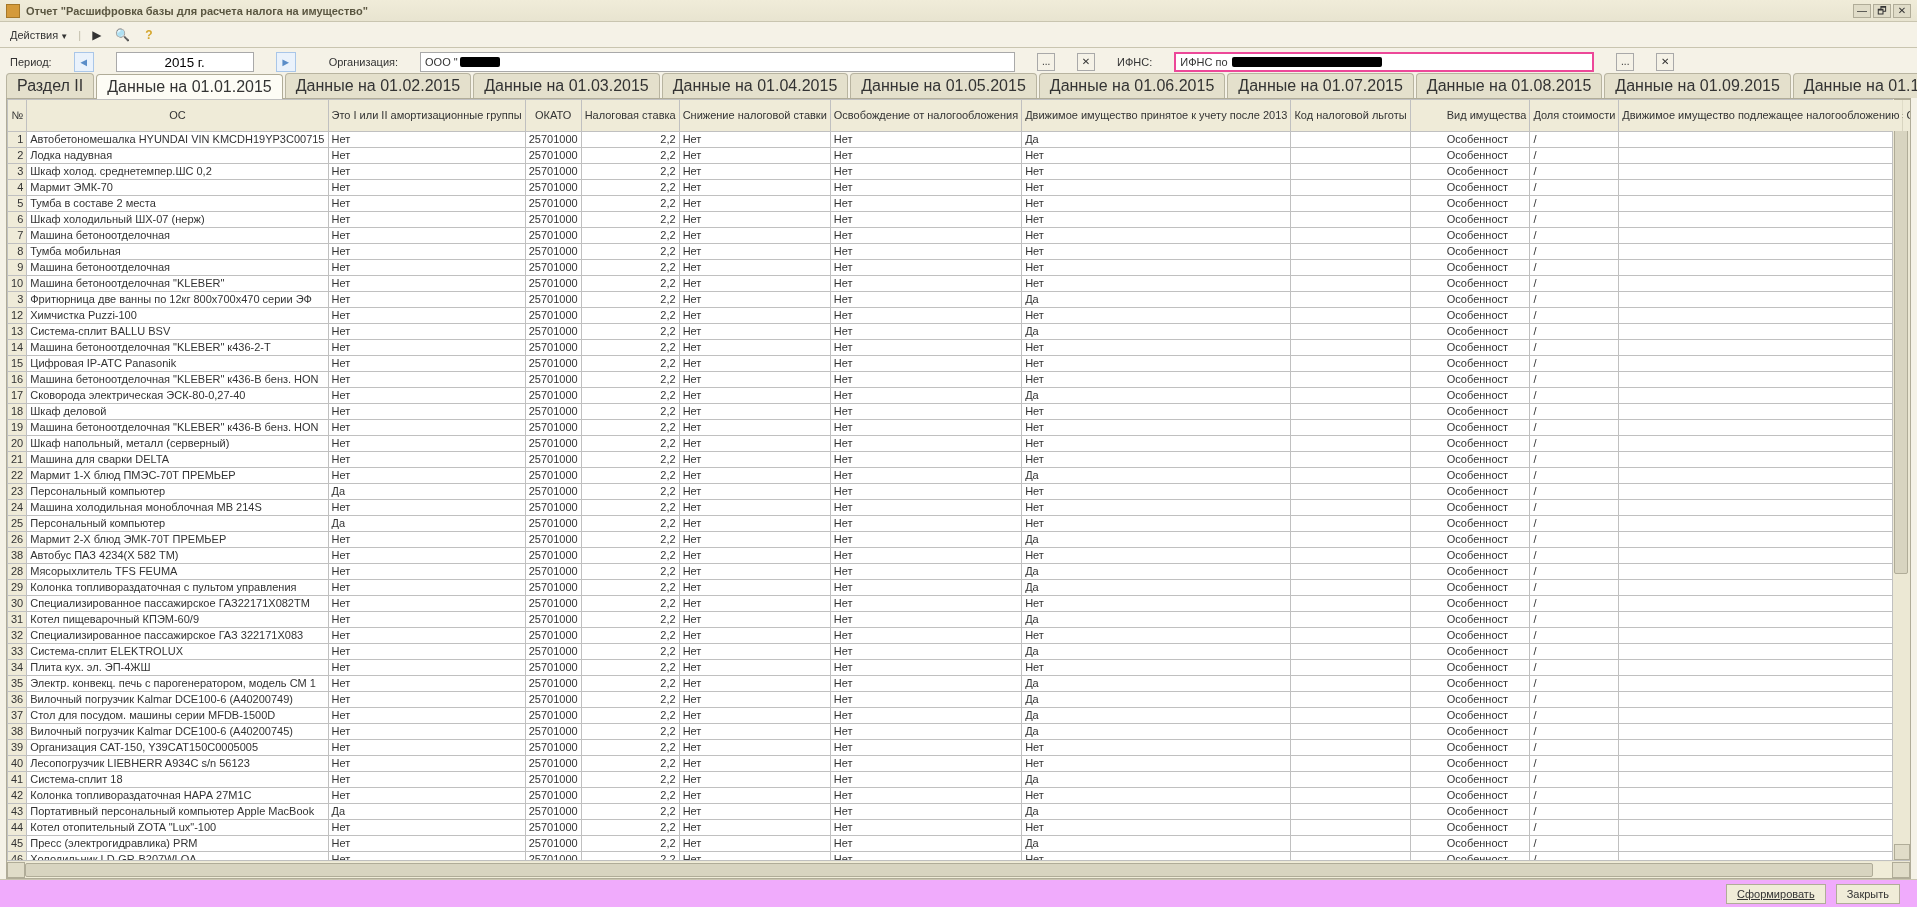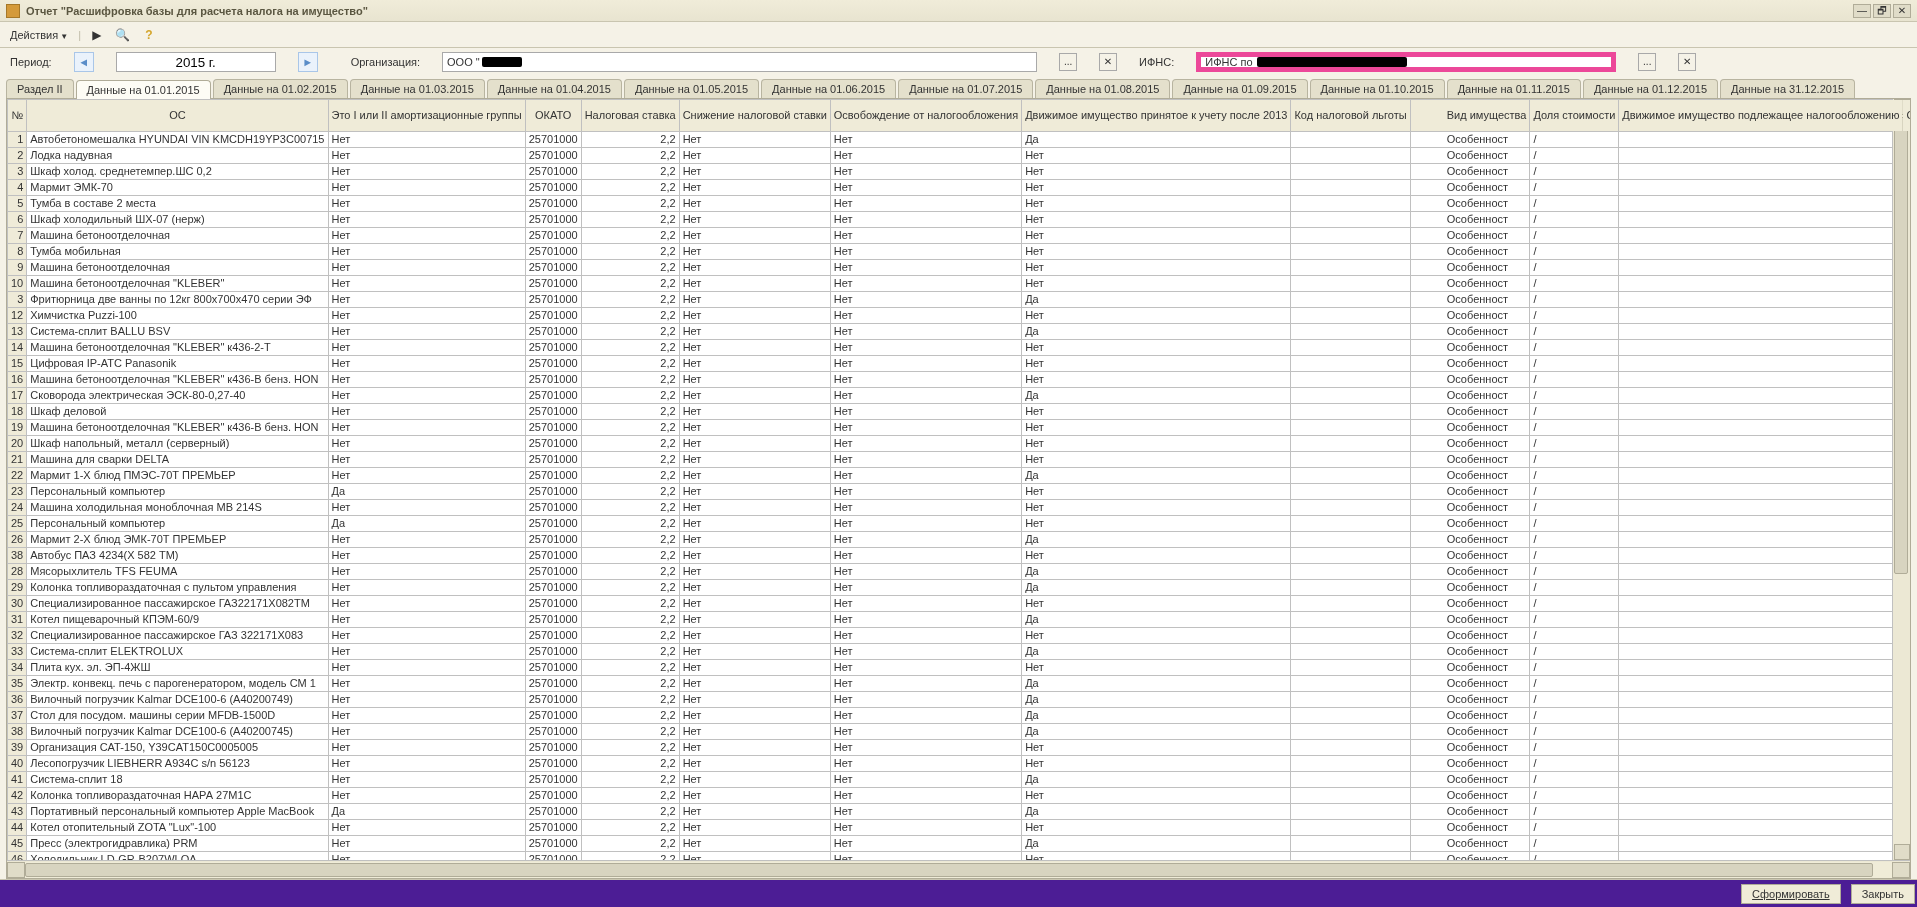"2015 г." .period-in { width: 160px -> 138px }
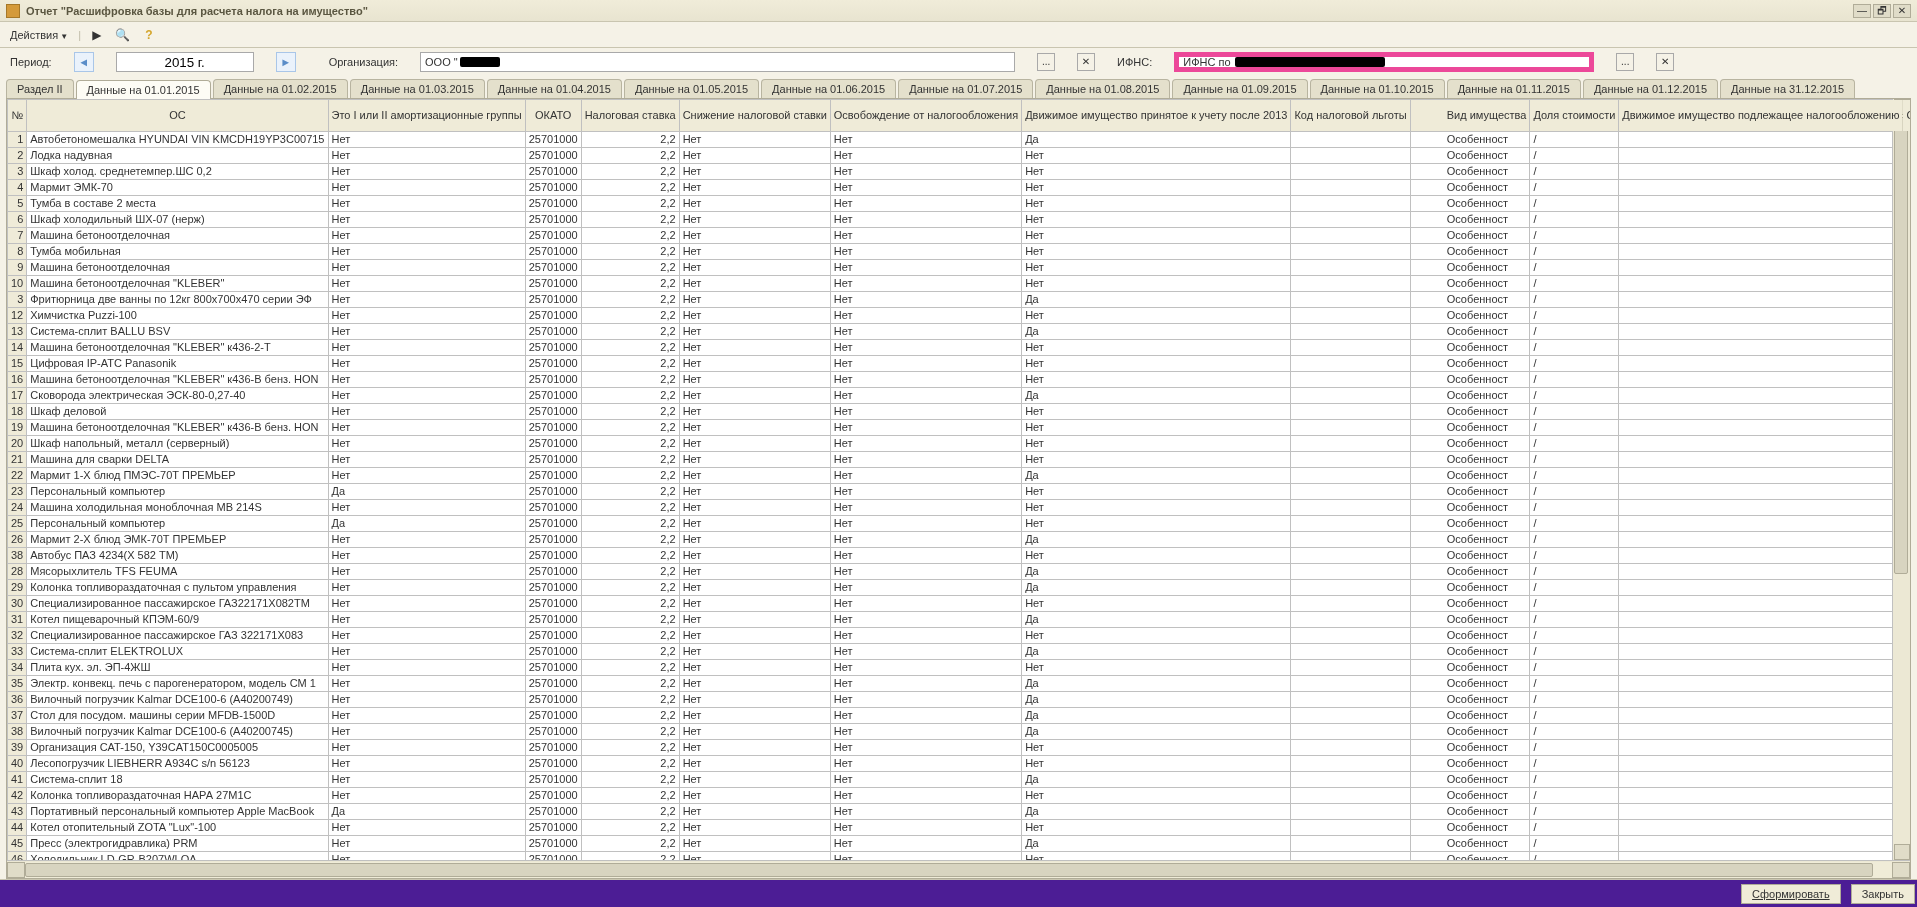"ИФНС по" .ifns-in { border: 5px solid #ec4899 -> 2px solid #ec4899 }
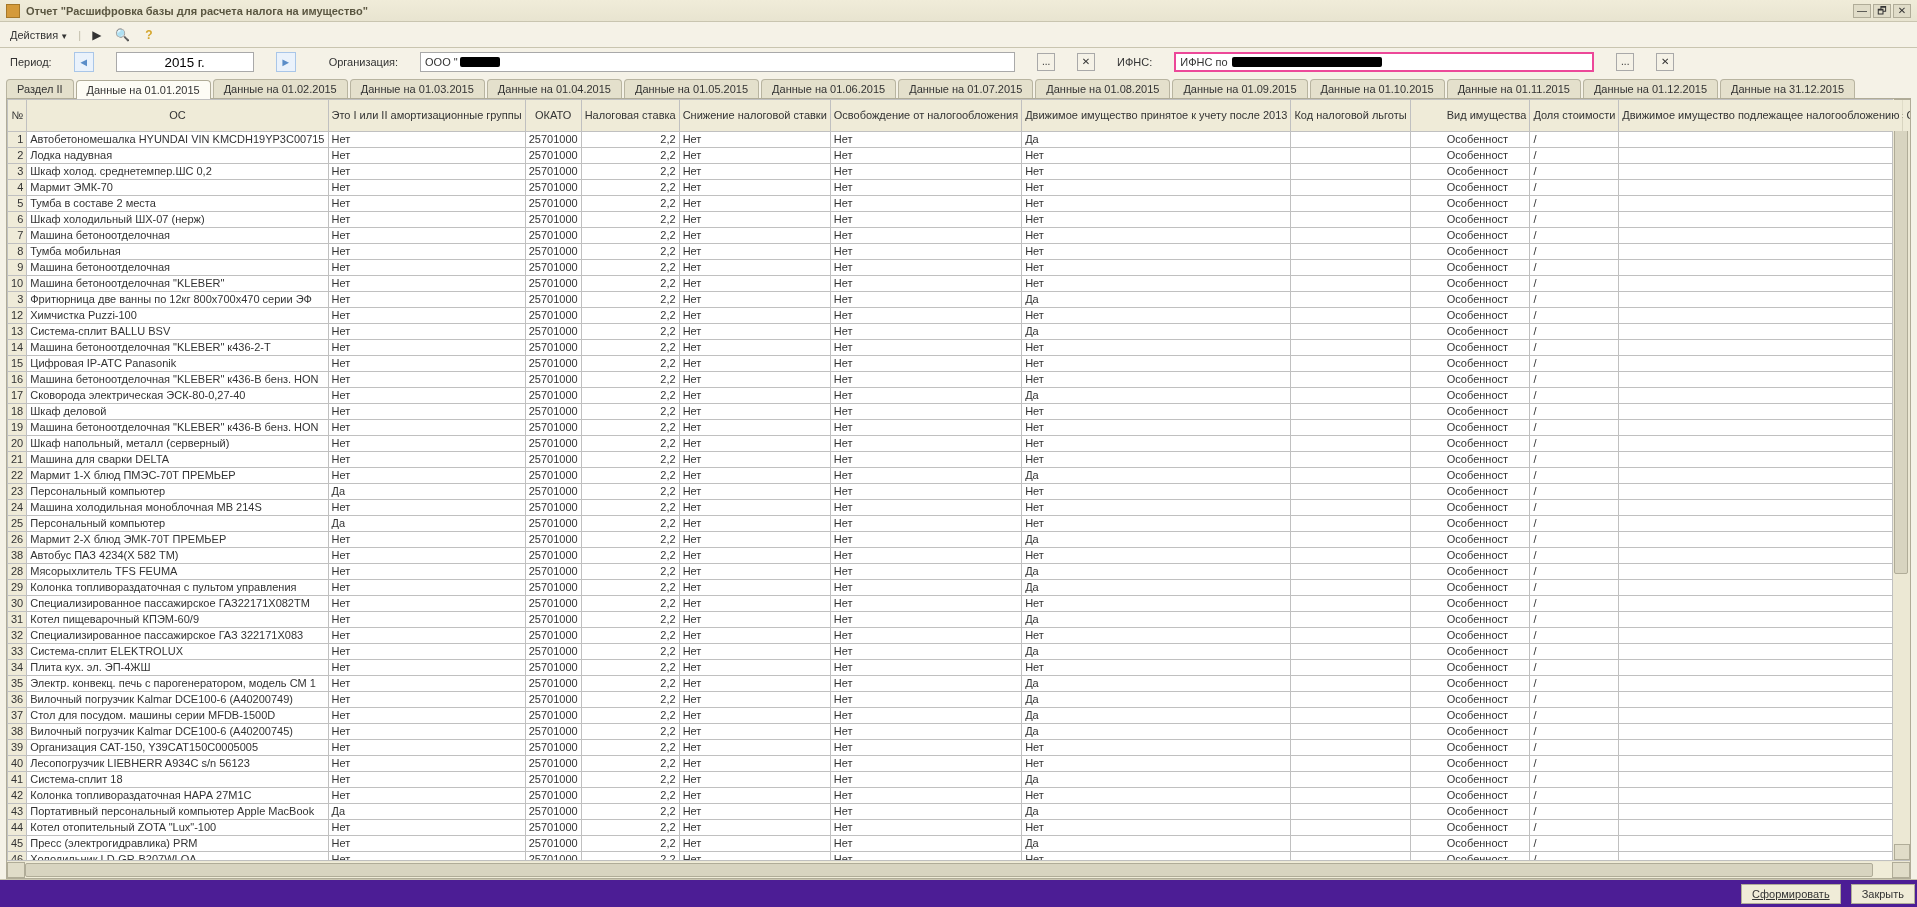"Раздел II" .tab { font-size: 11px -> 16px }
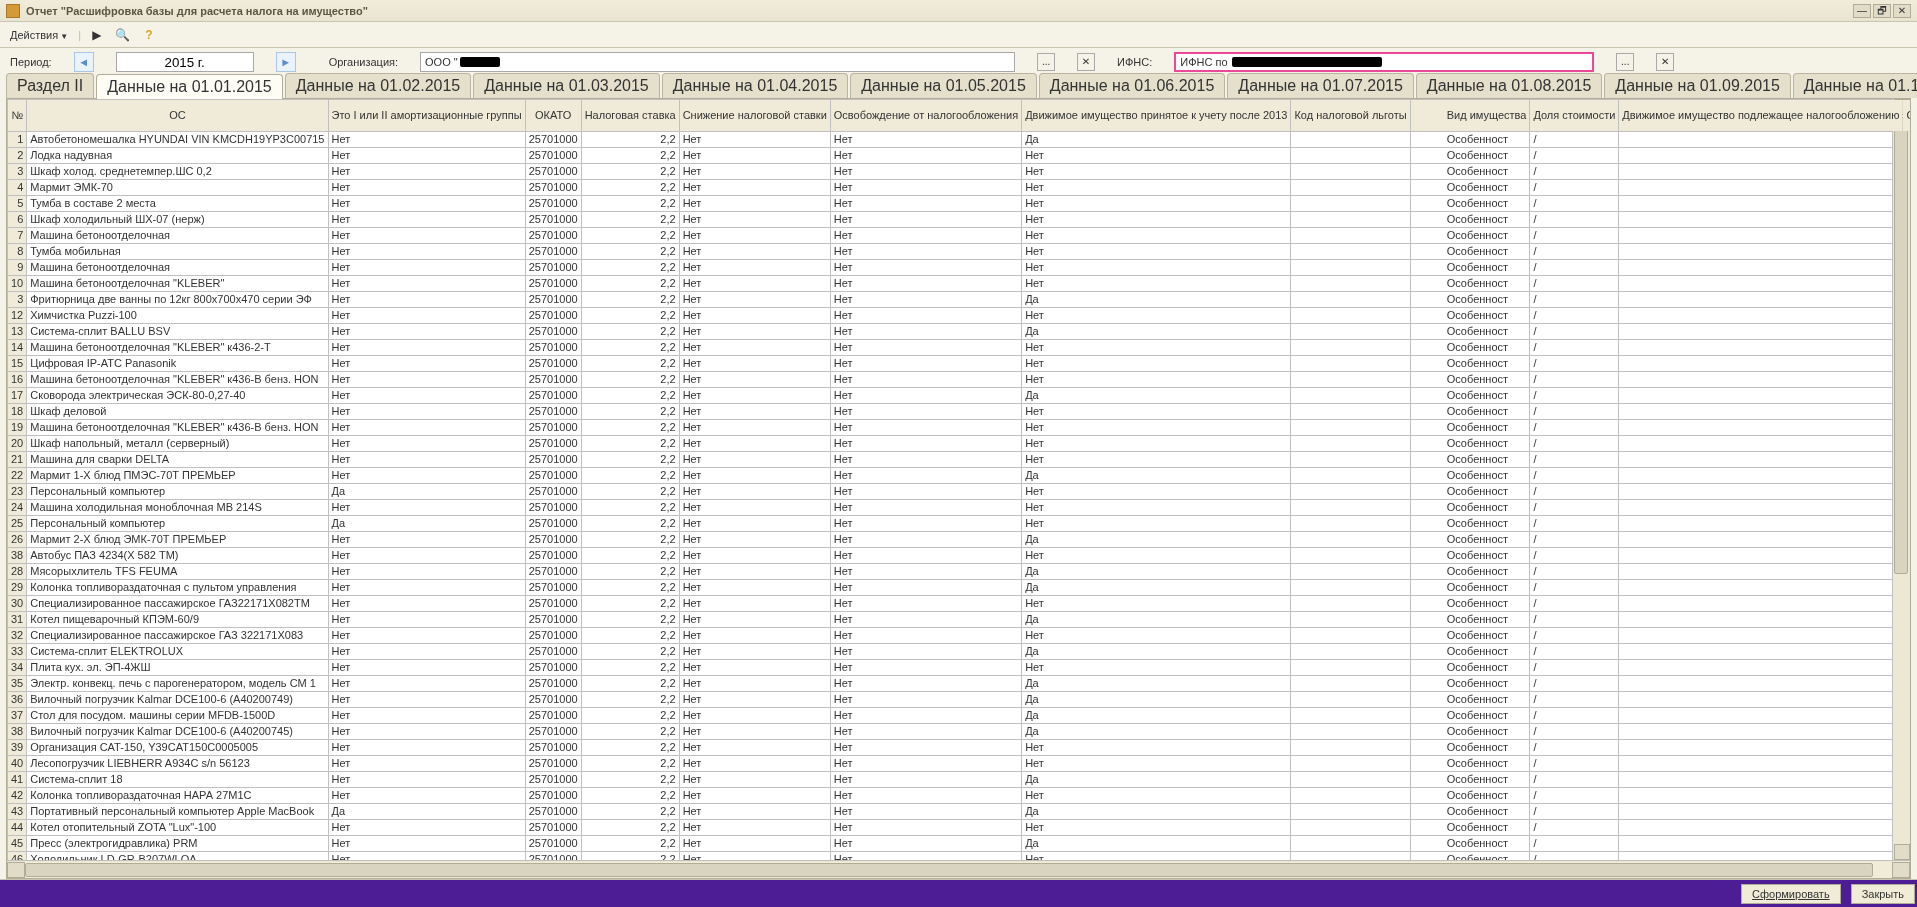"Сформировать" .footer { background: #4c1d95 -> #f0abfc; padding: 0 2px -> 0 17px }
